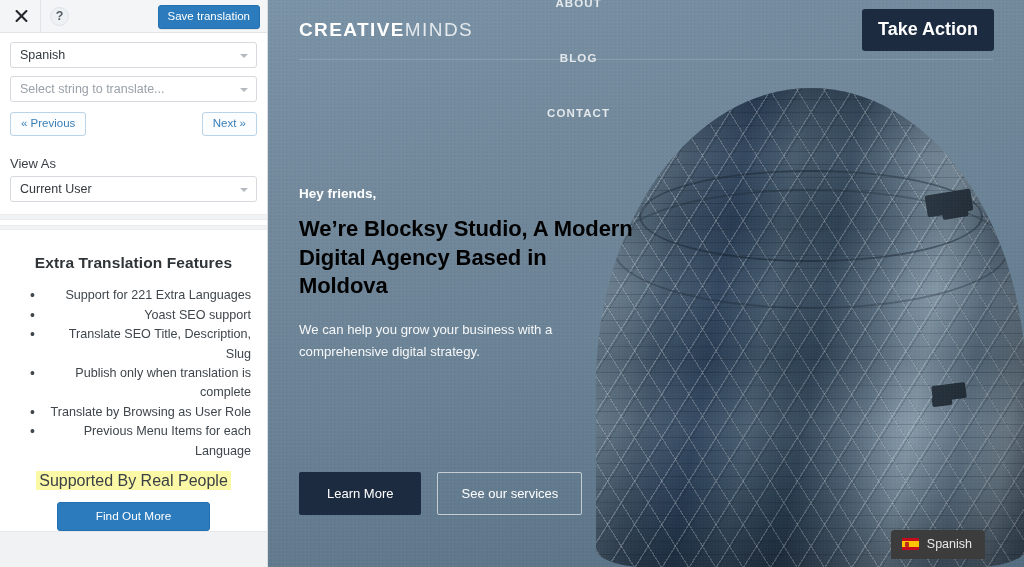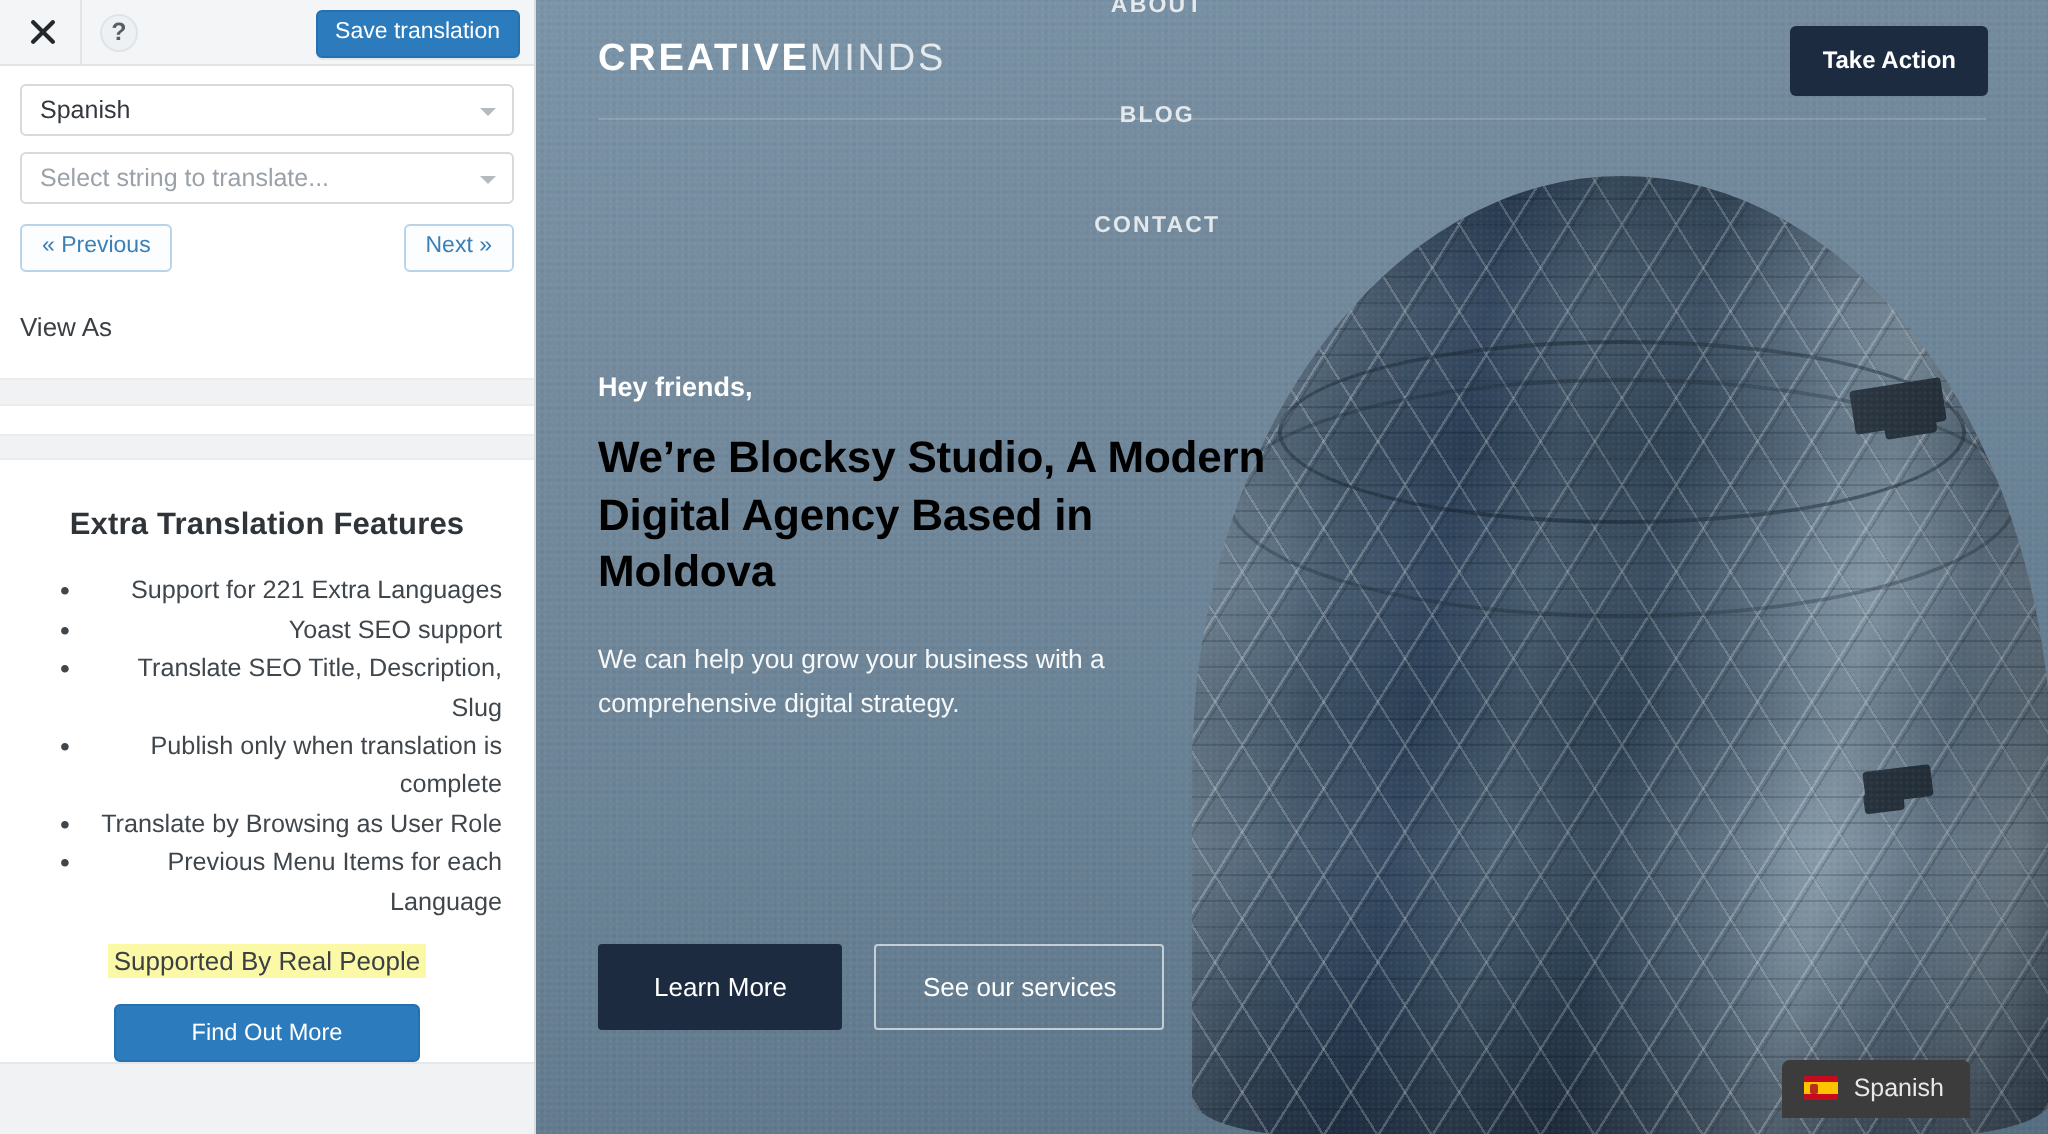"Take Action" .take-action { font-size: 12px -> 18px }
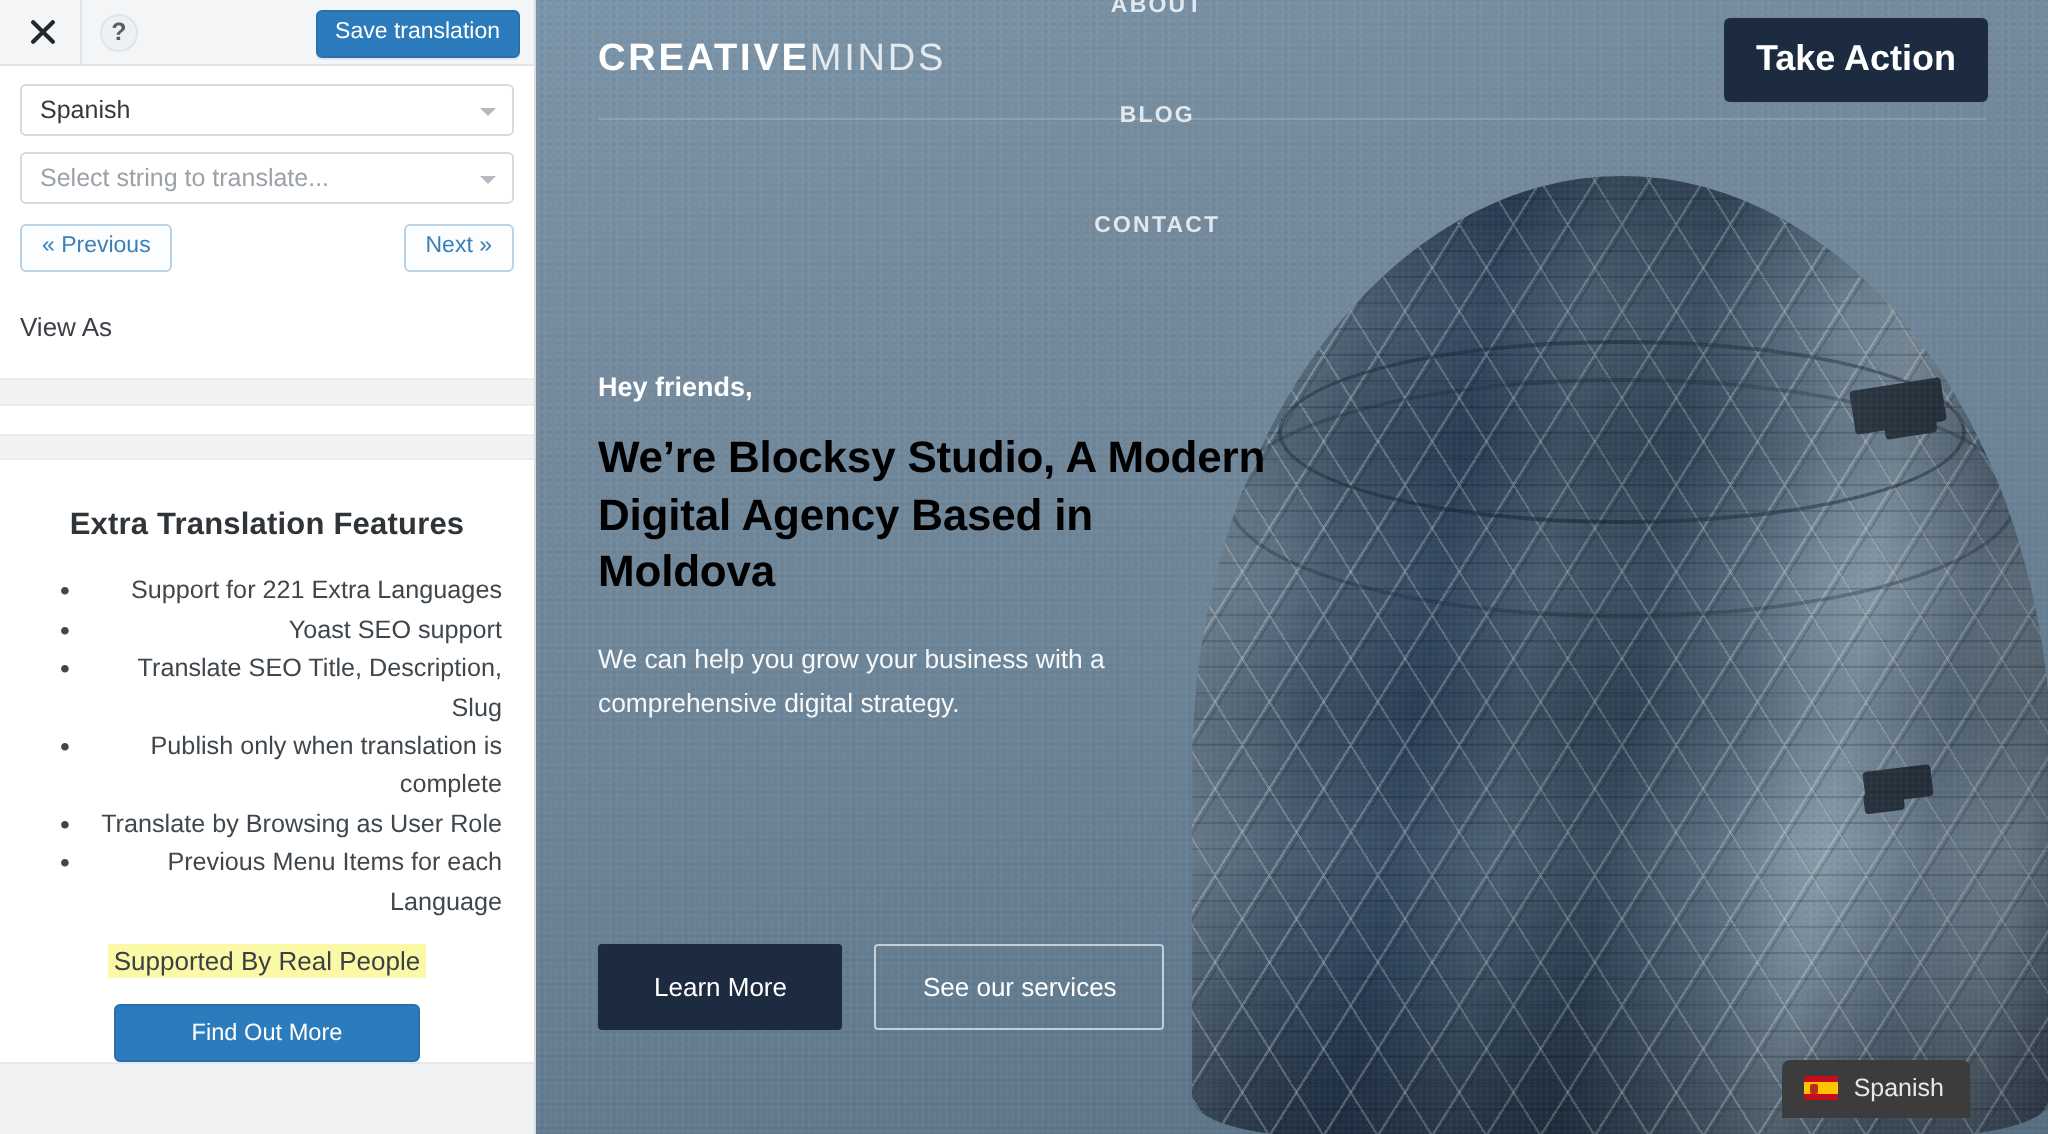"Current User" div.sb-viewas { html: none -> <div> <div> <span>Current User</span> <span></span> </div> </div> }
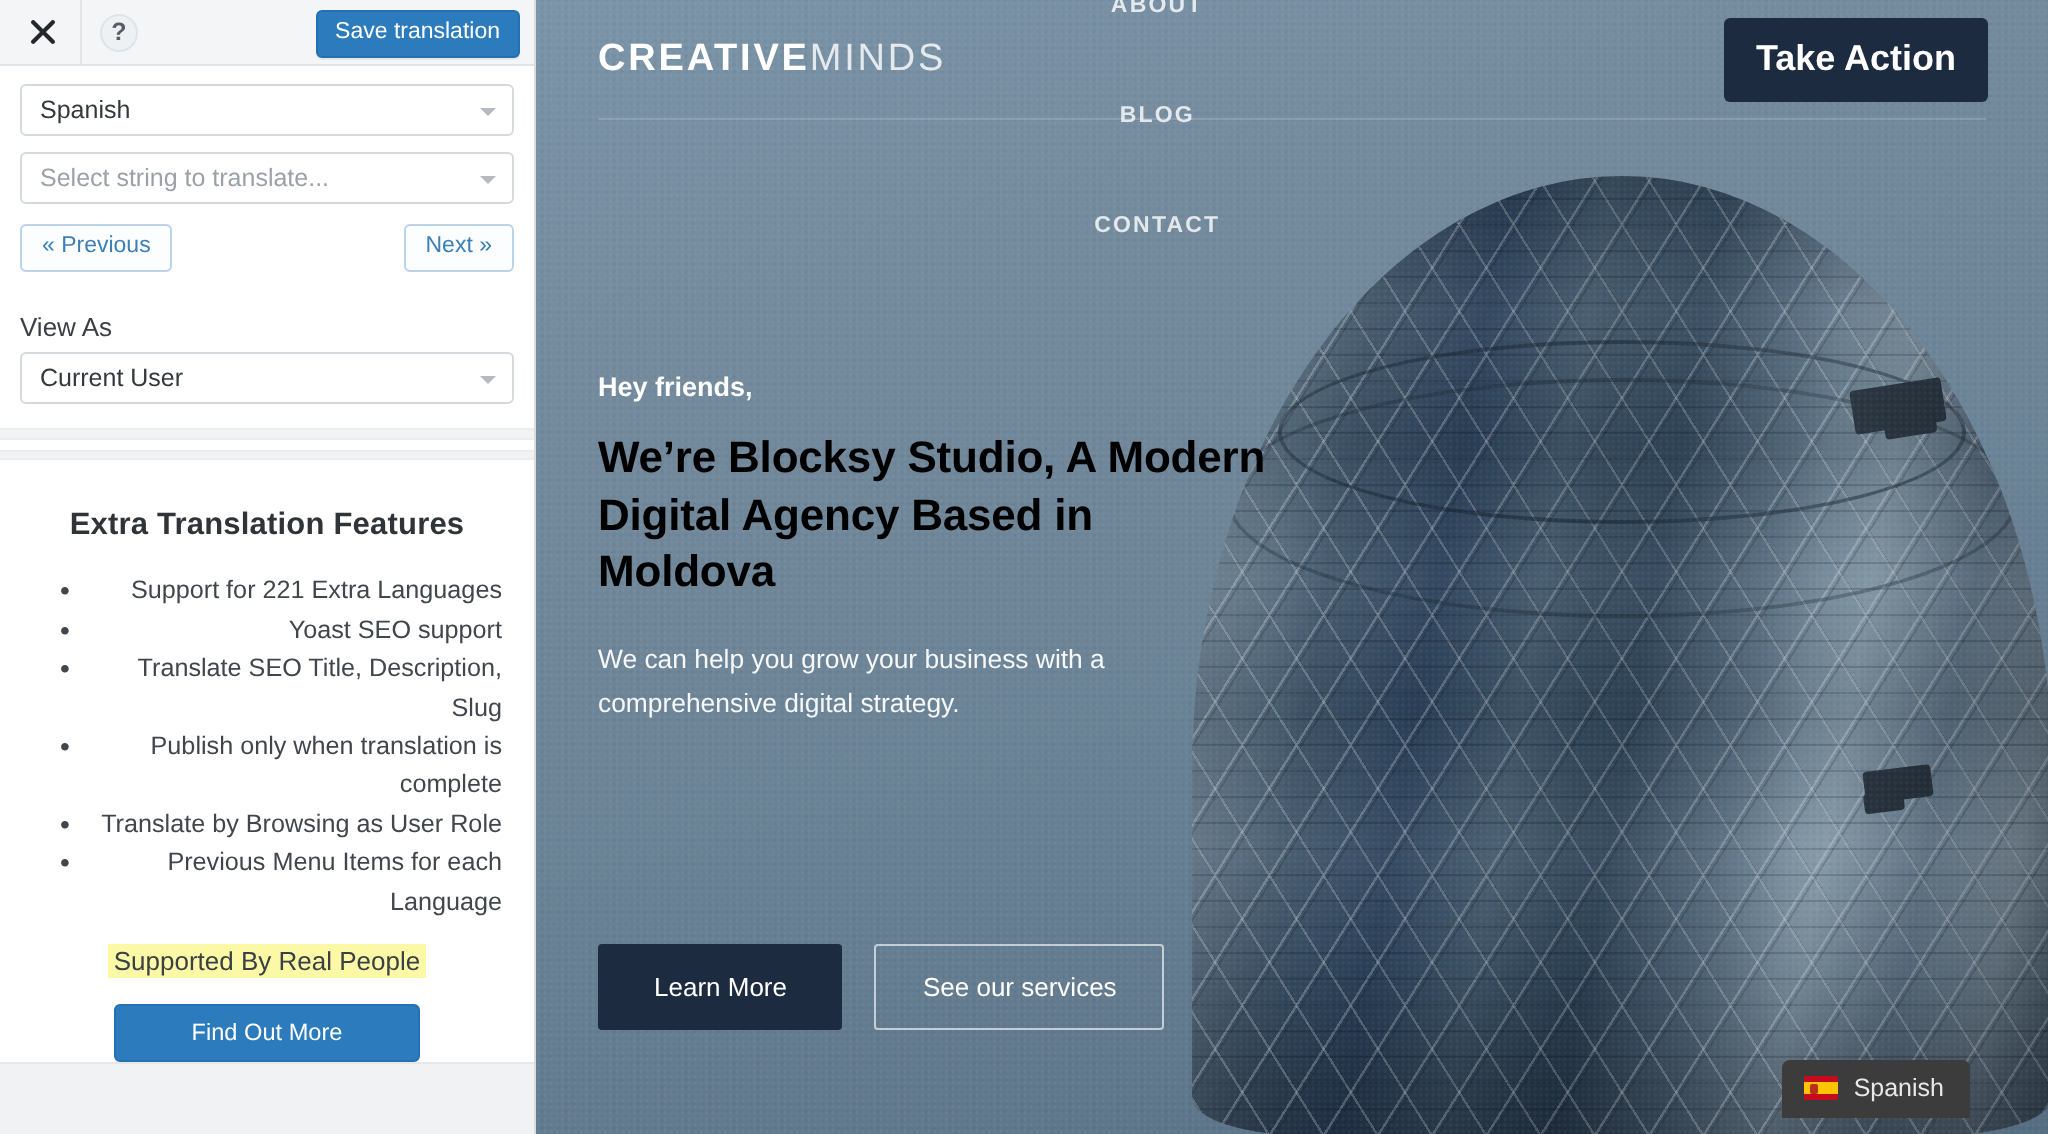"Supported By Real People" .promo-tag span { font-size: 13px -> 16px }
